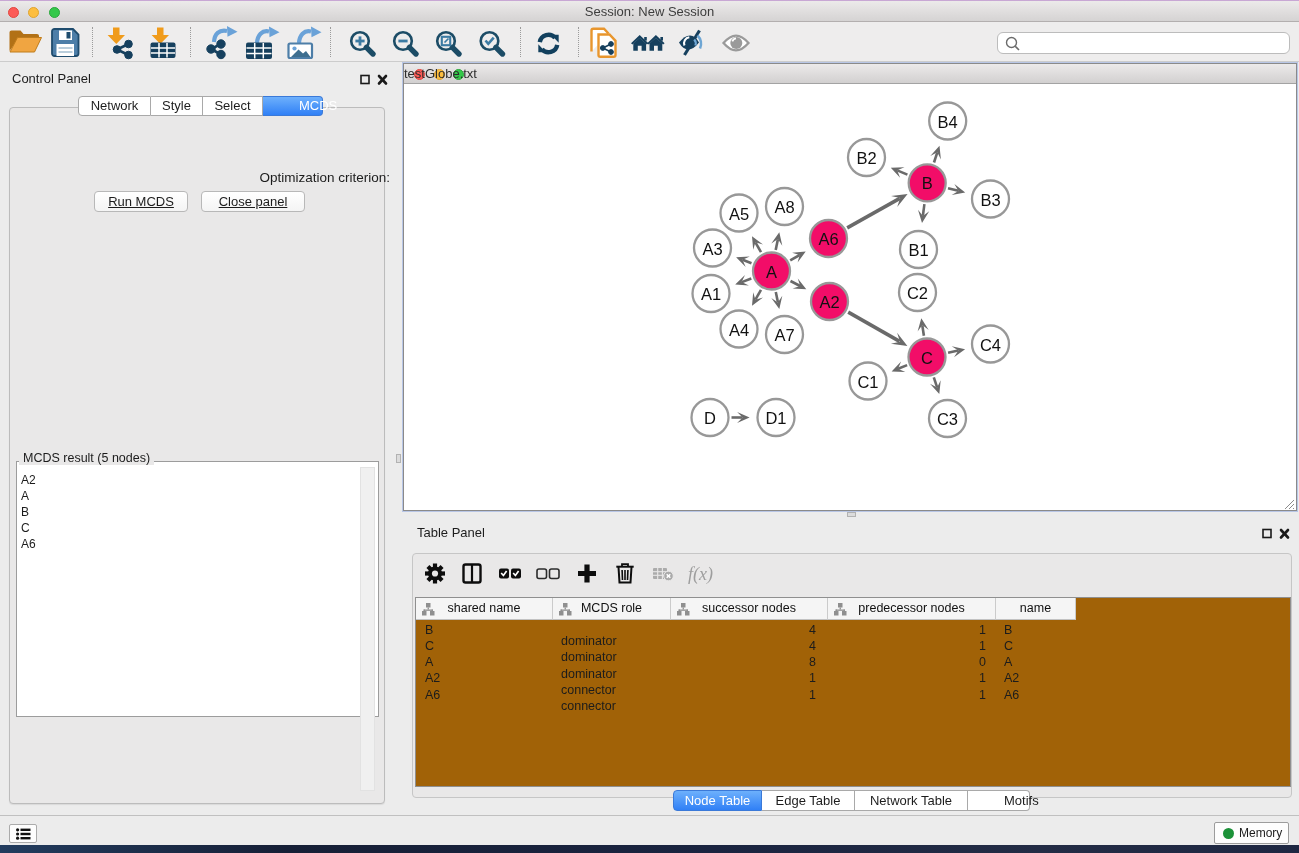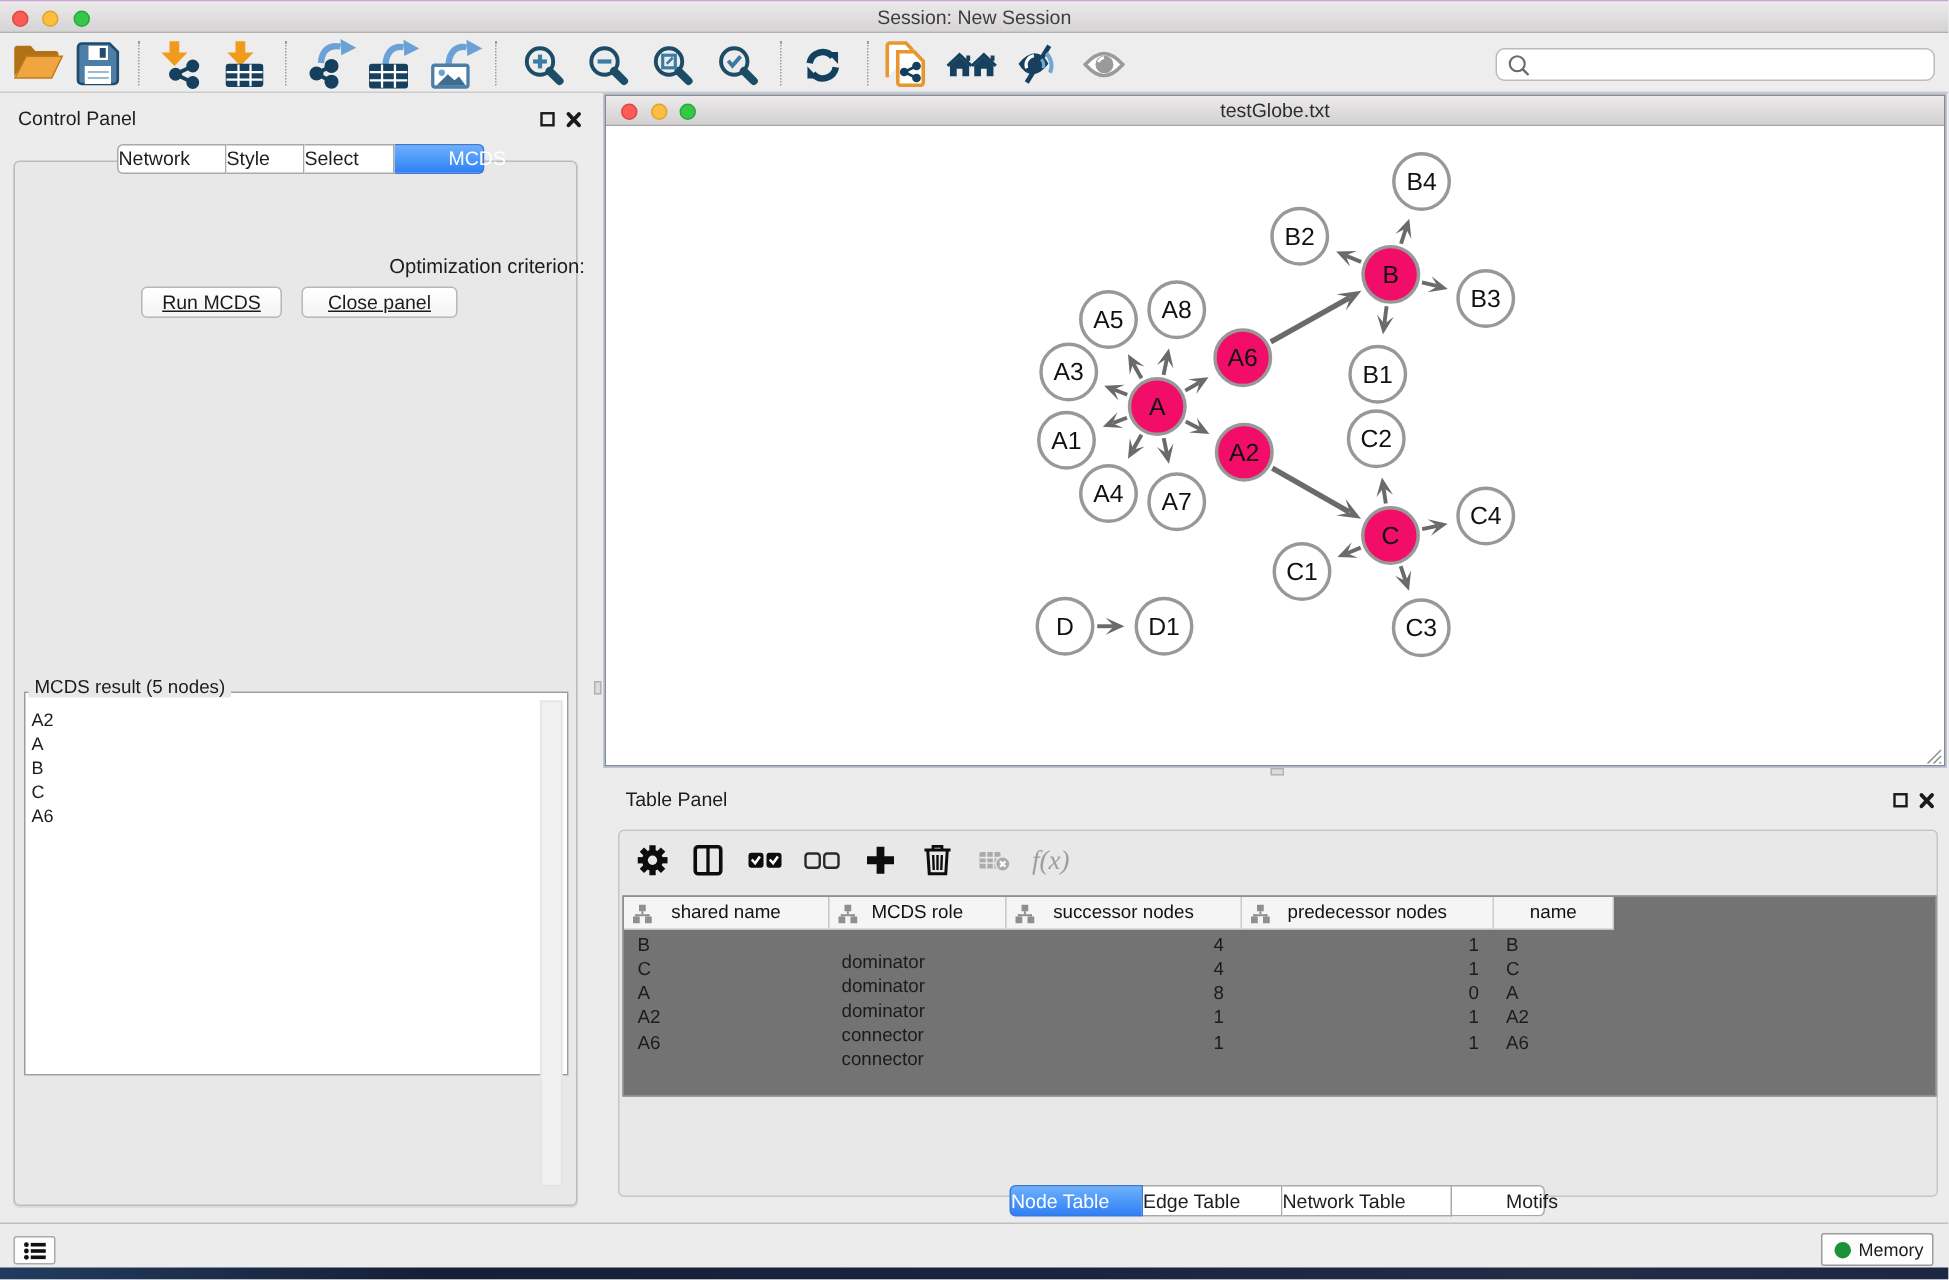"testGlobe.txt" #nettitle .title { text-align: center -> left }
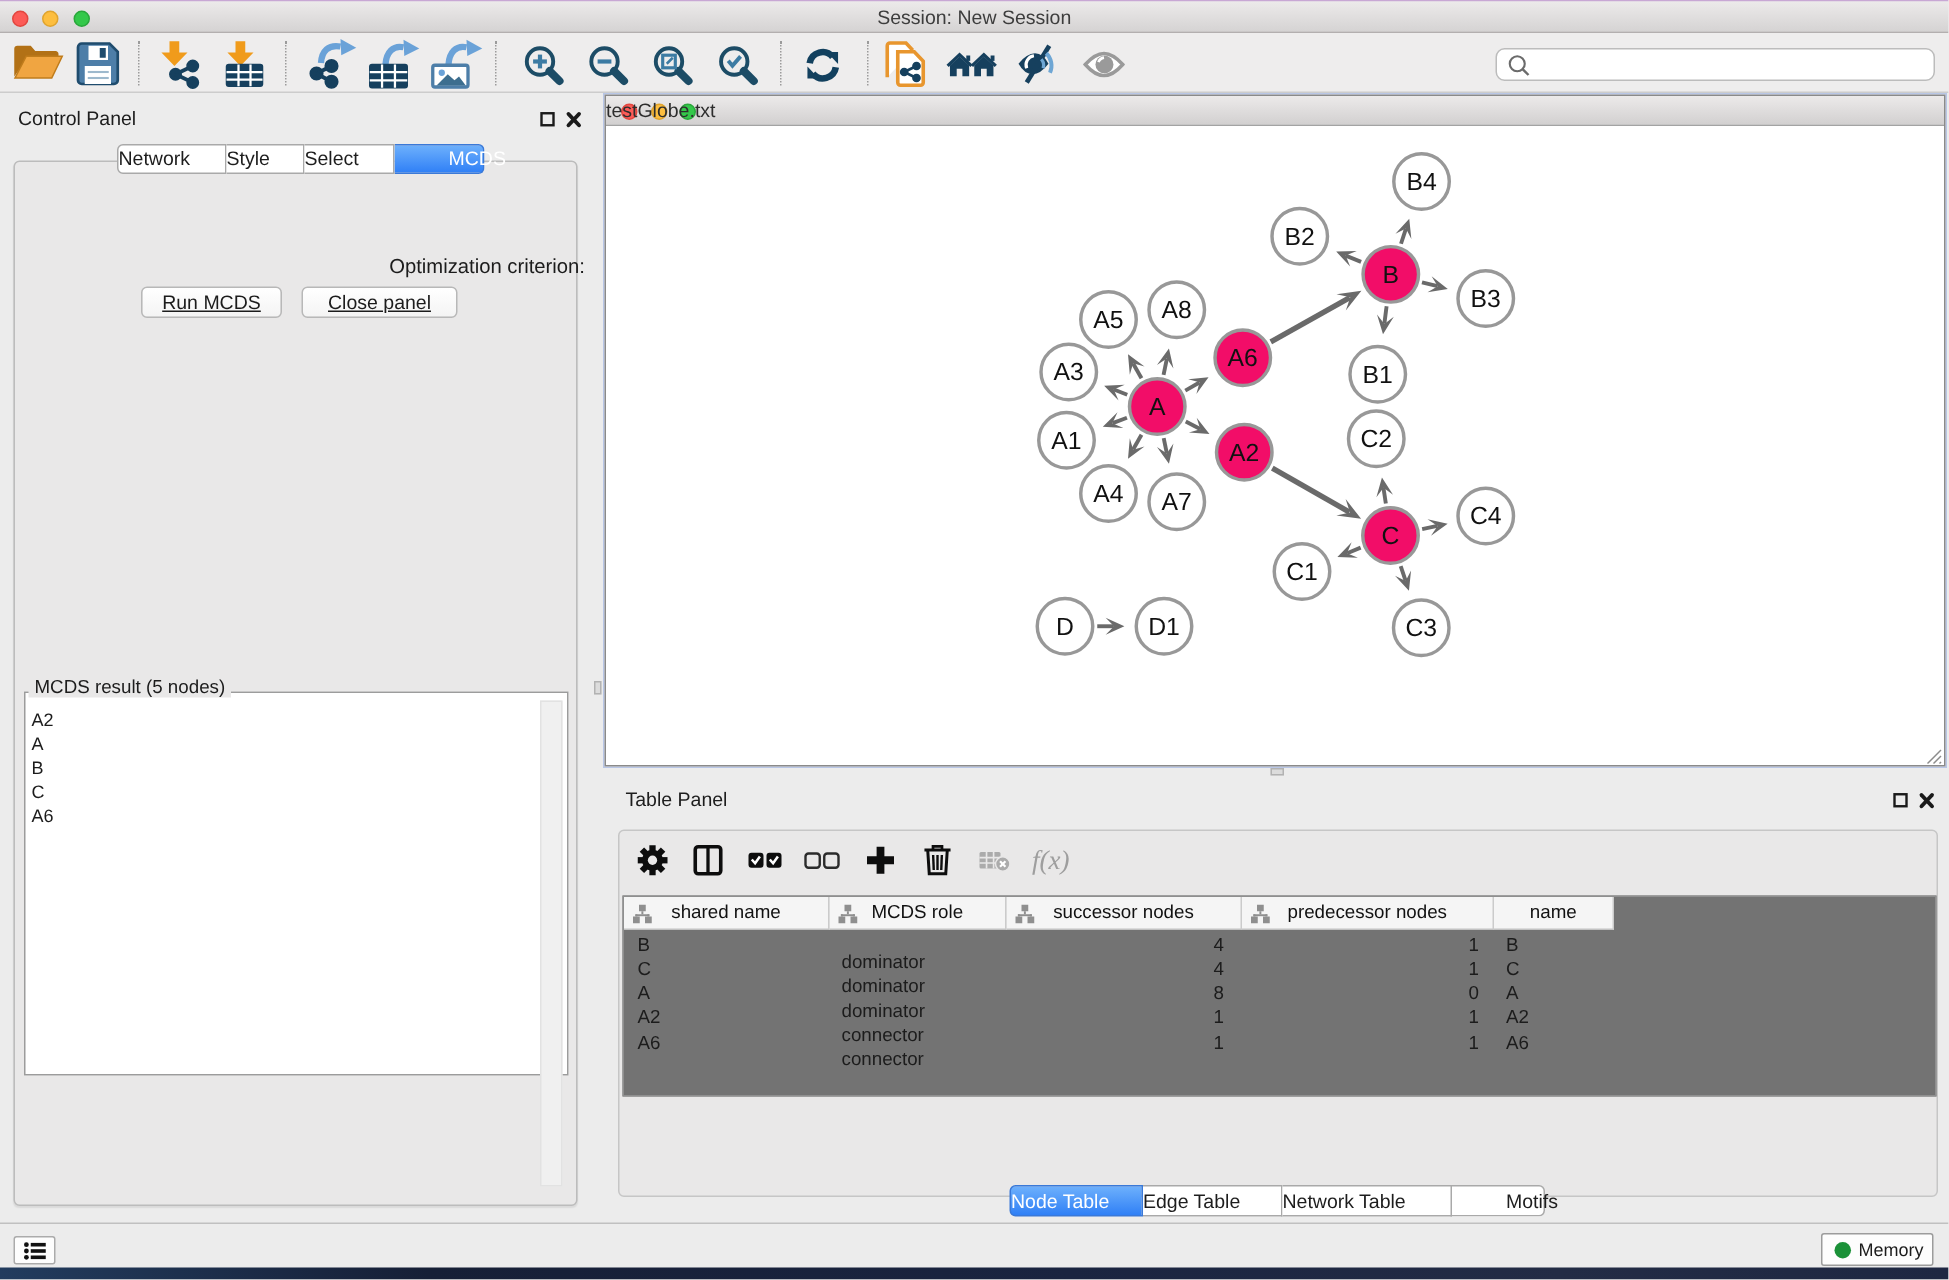"Network" .seg div { text-align: left -> center }
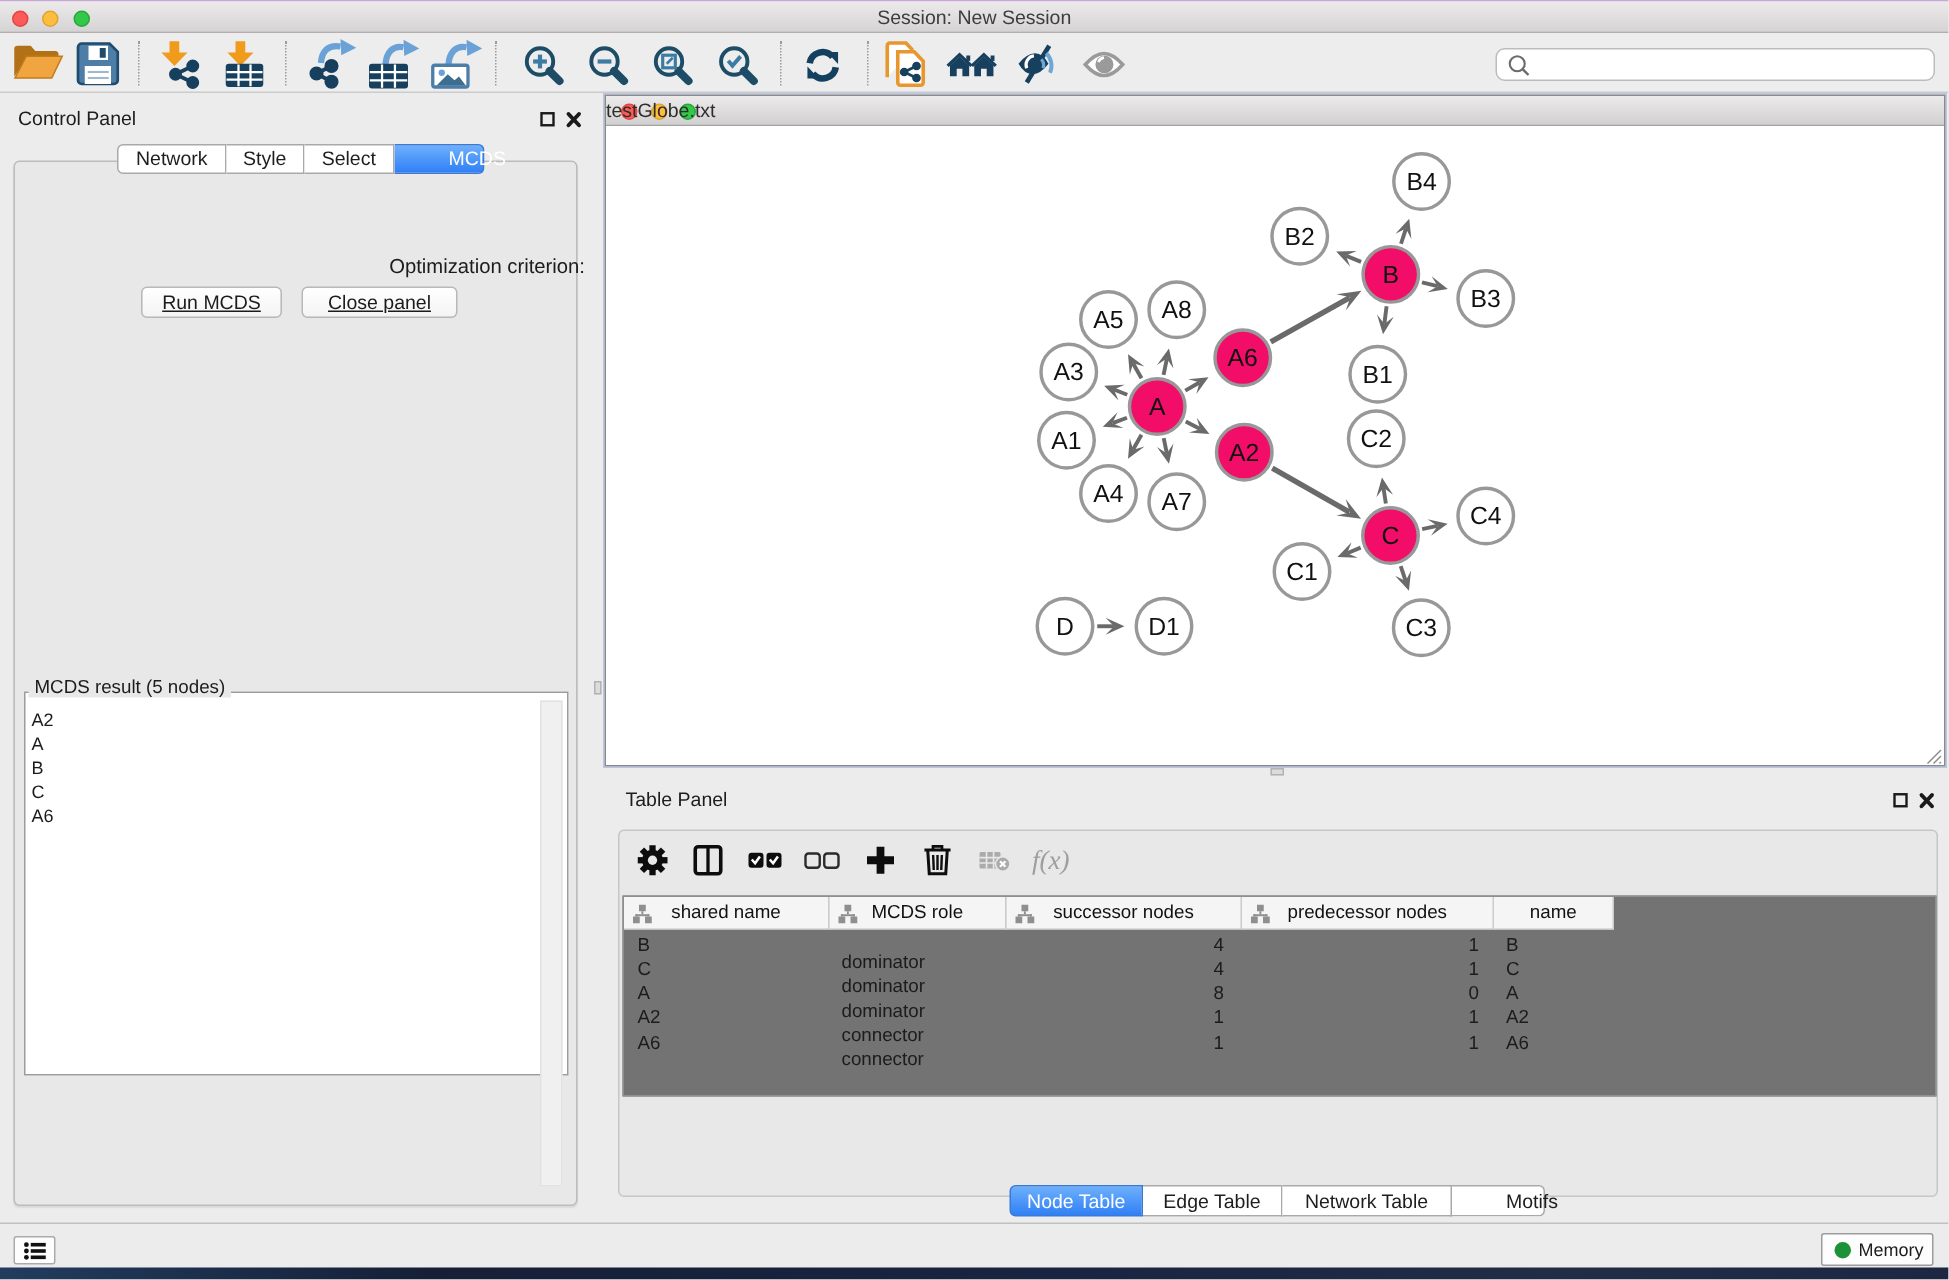"shared name" #tablebox { background: #737373 -> #a16207; height: 134px -> 190px }
